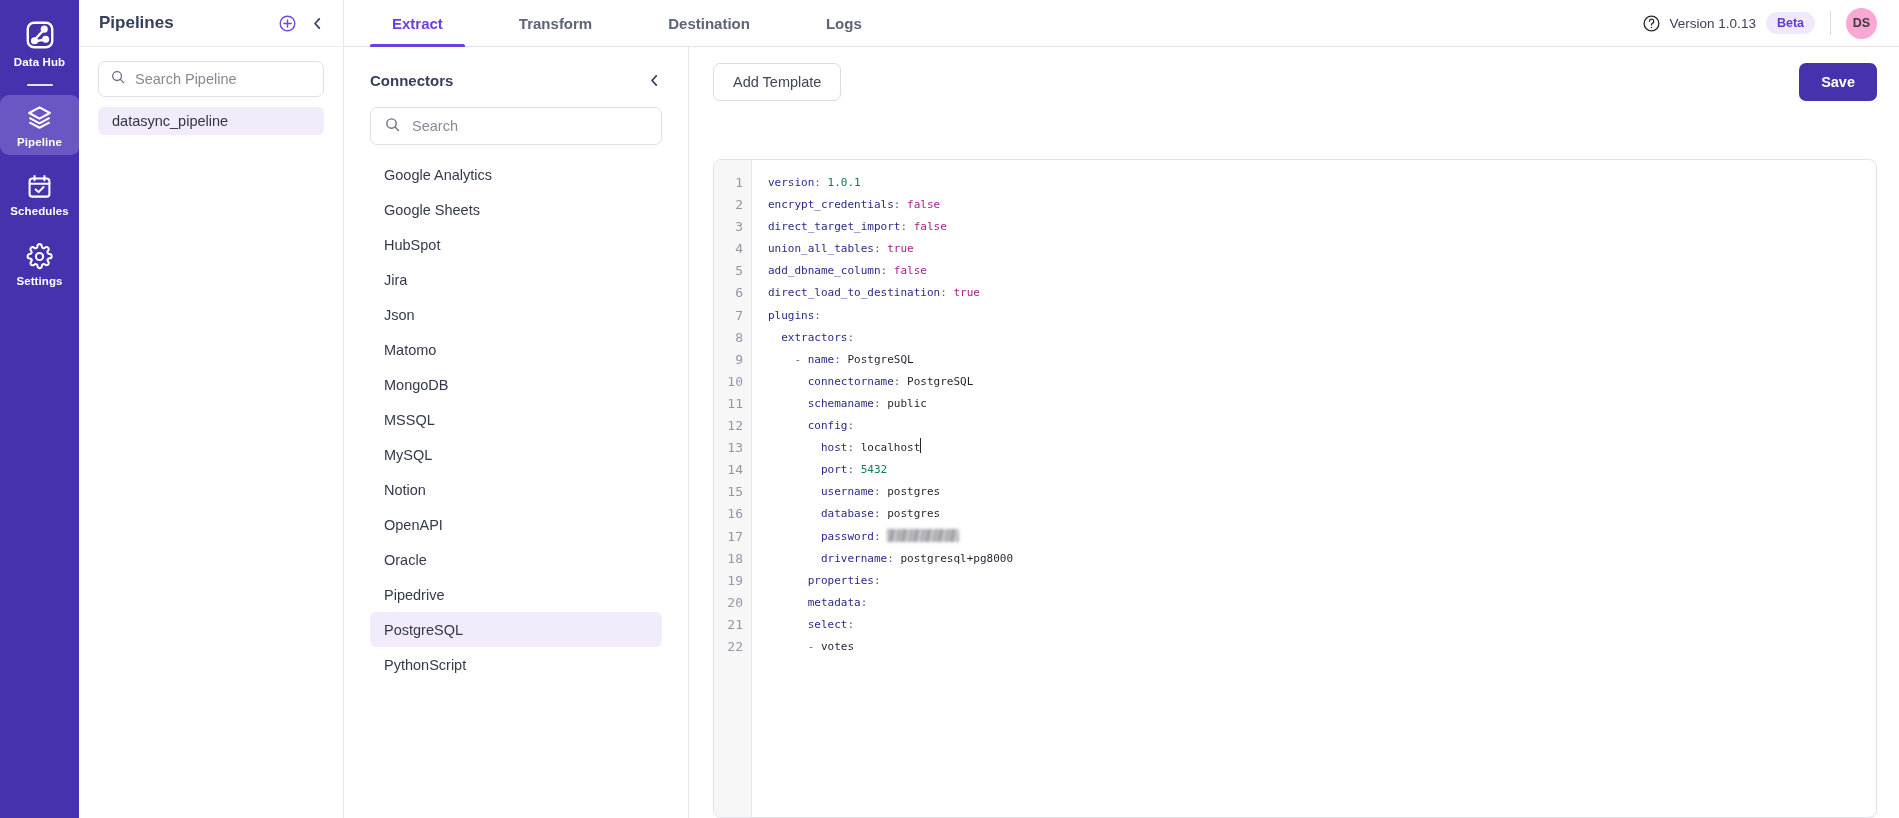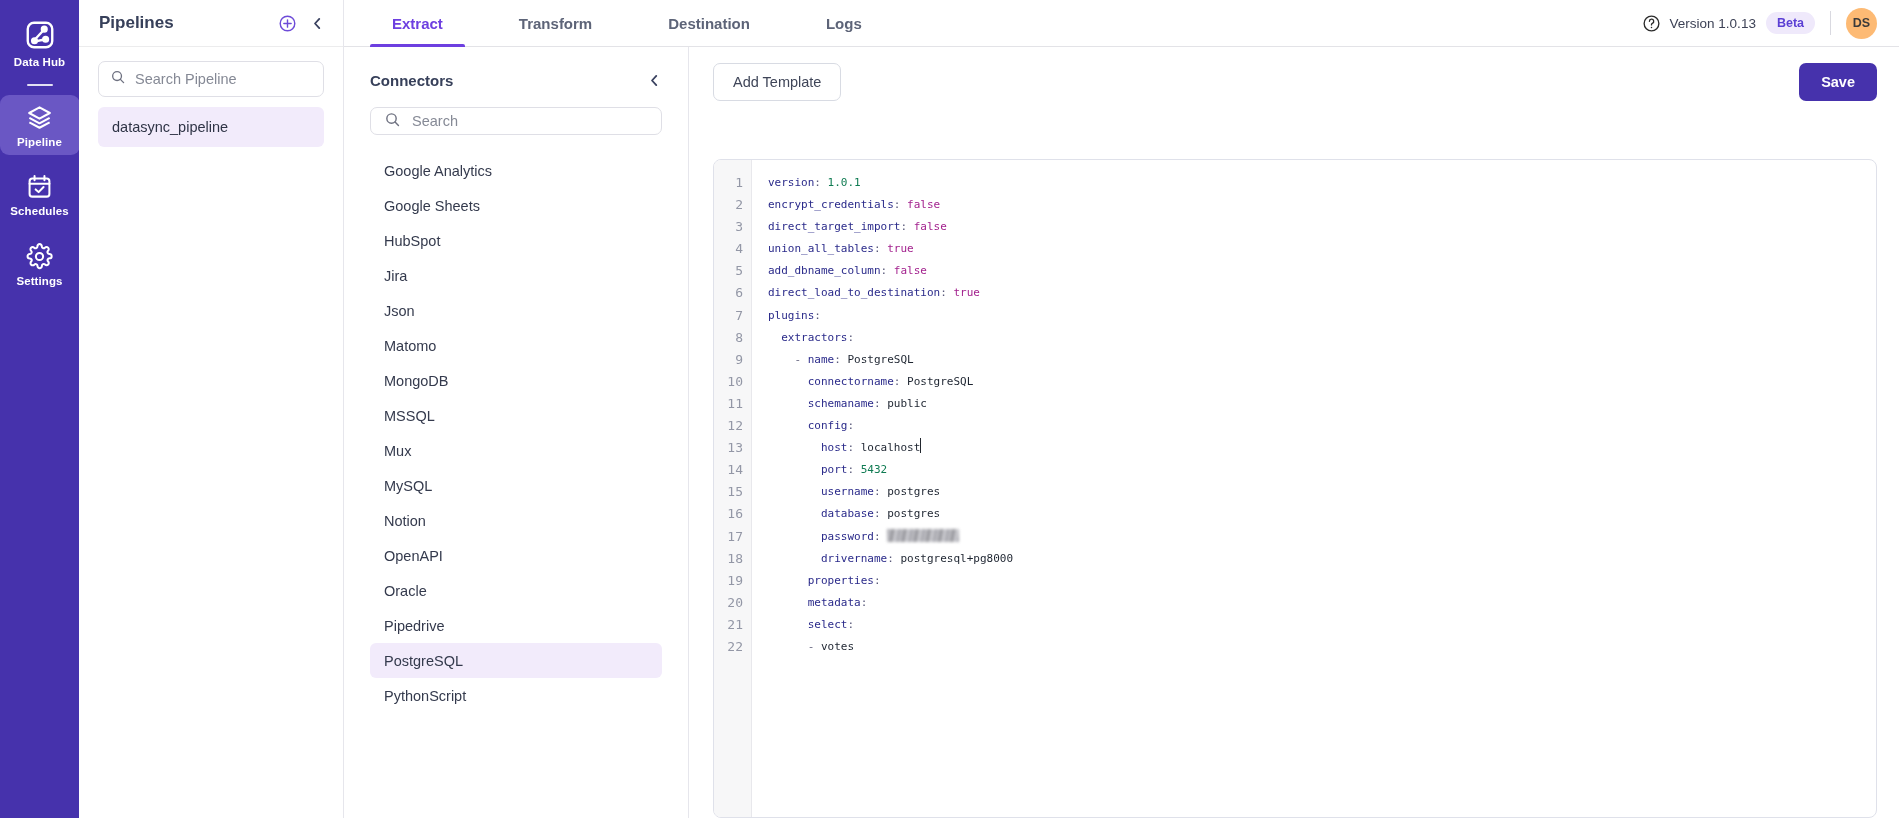"DS" .avatar { background: #fdba74 -> #f9a8d4 }
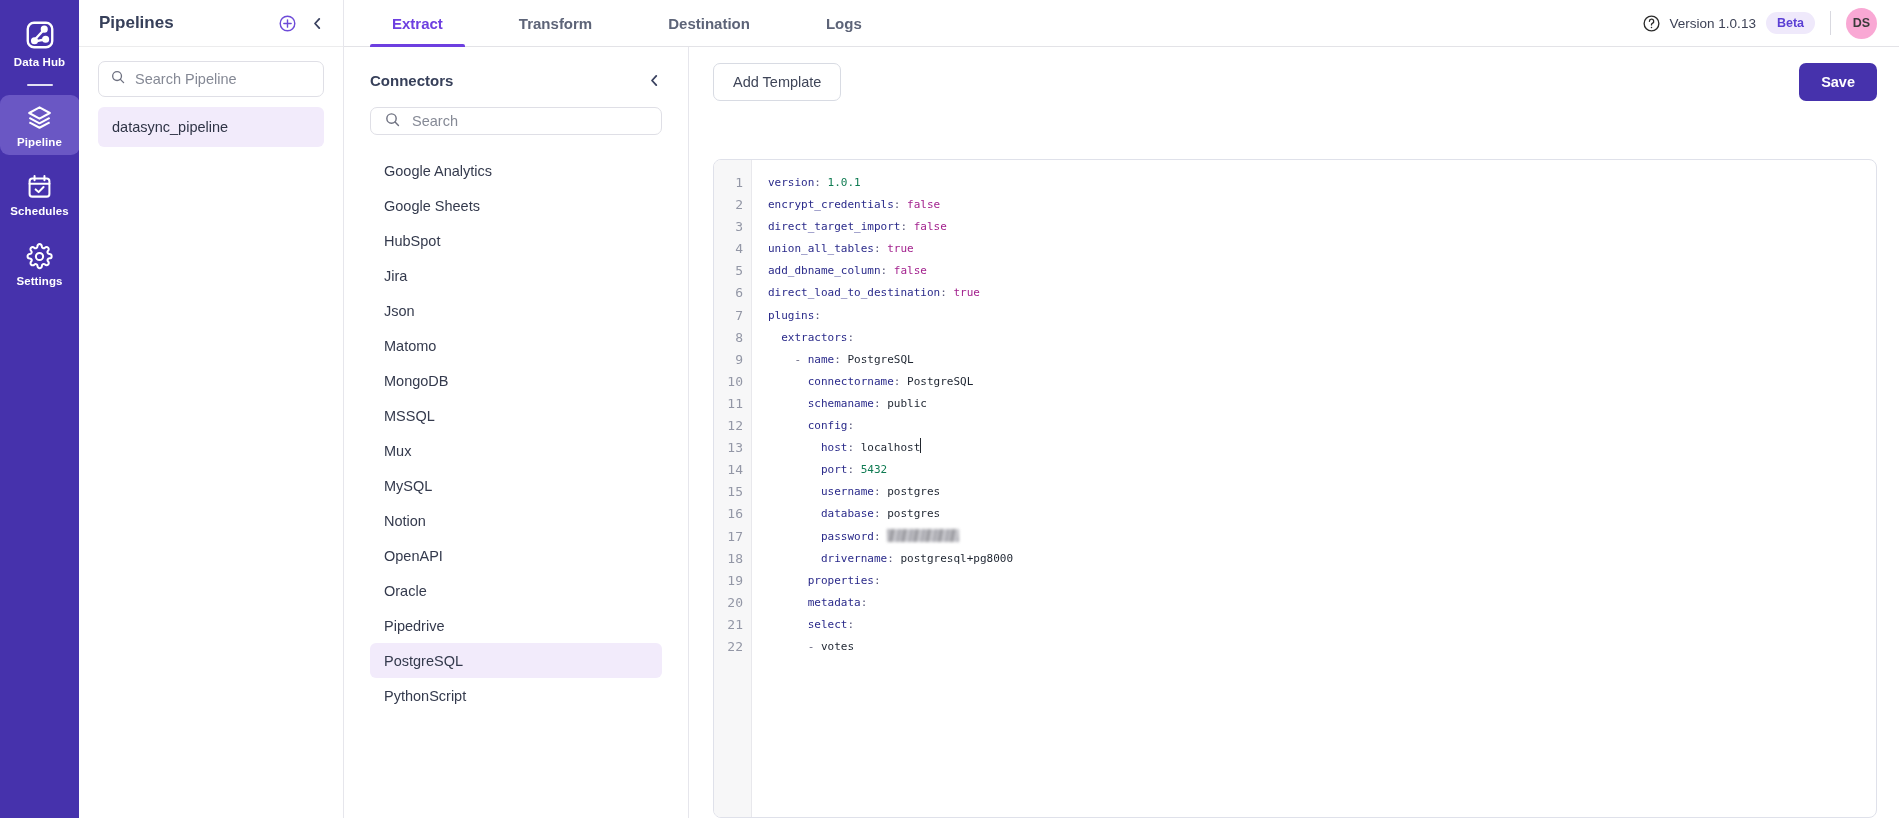"datasync_pipeline" .pipeline-item { padding: 12px 14px -> 6px 14px }
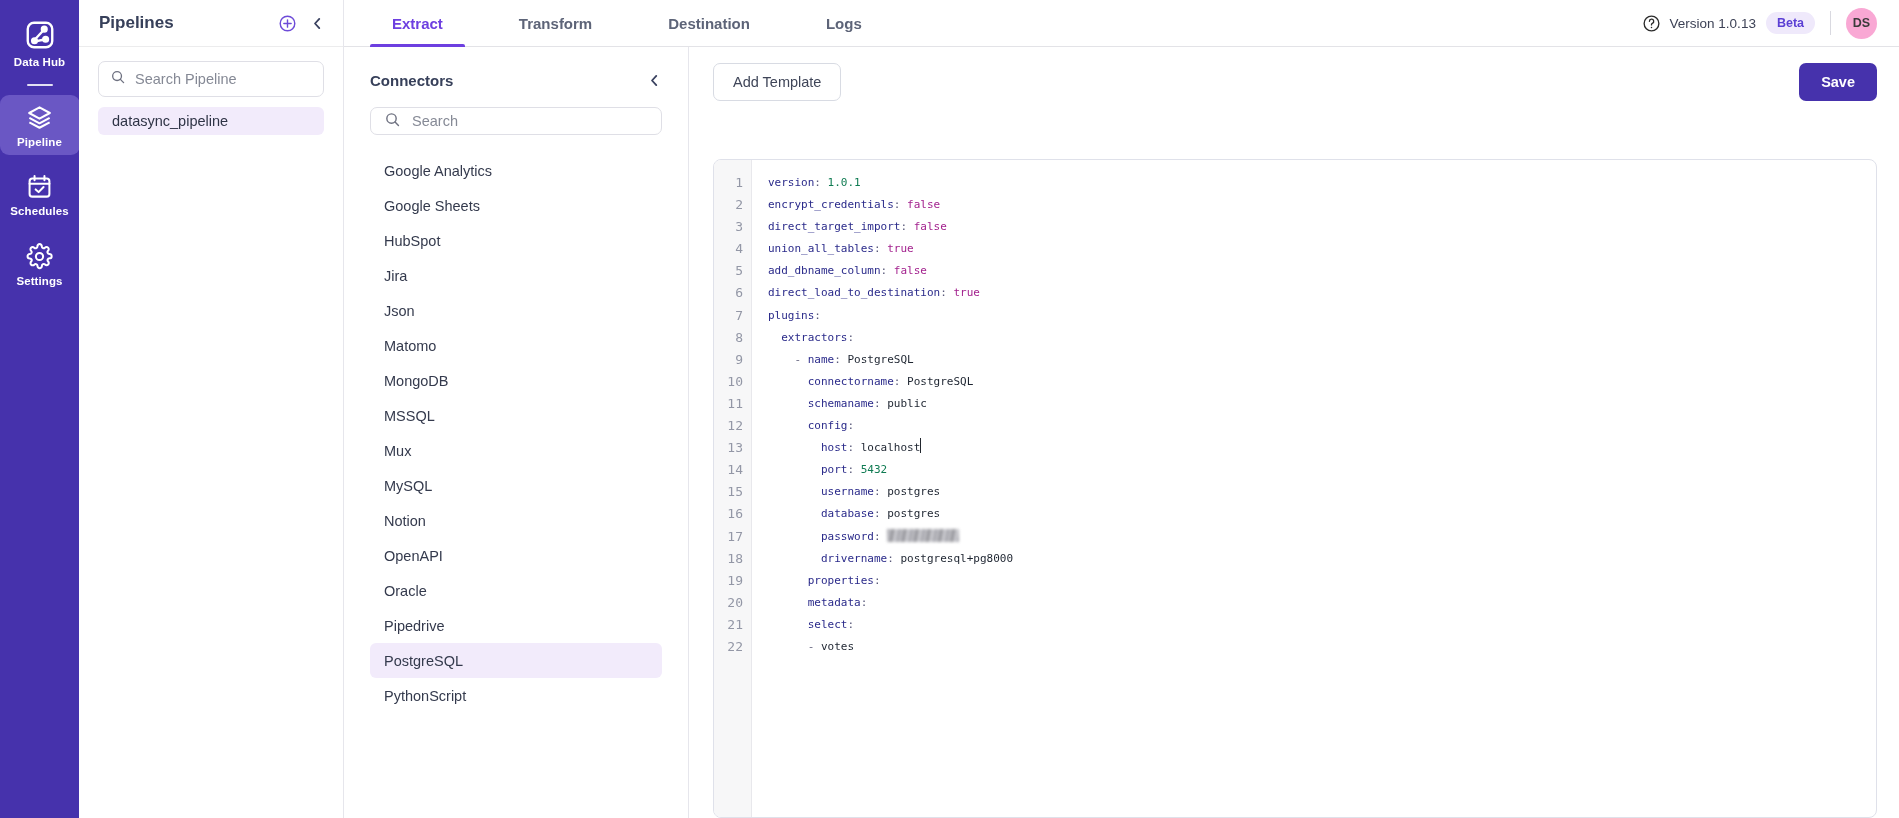"Search" .conn-search { height: 28px -> 38px; margin: 15px 26px 14px -> 15px 26px 8px }
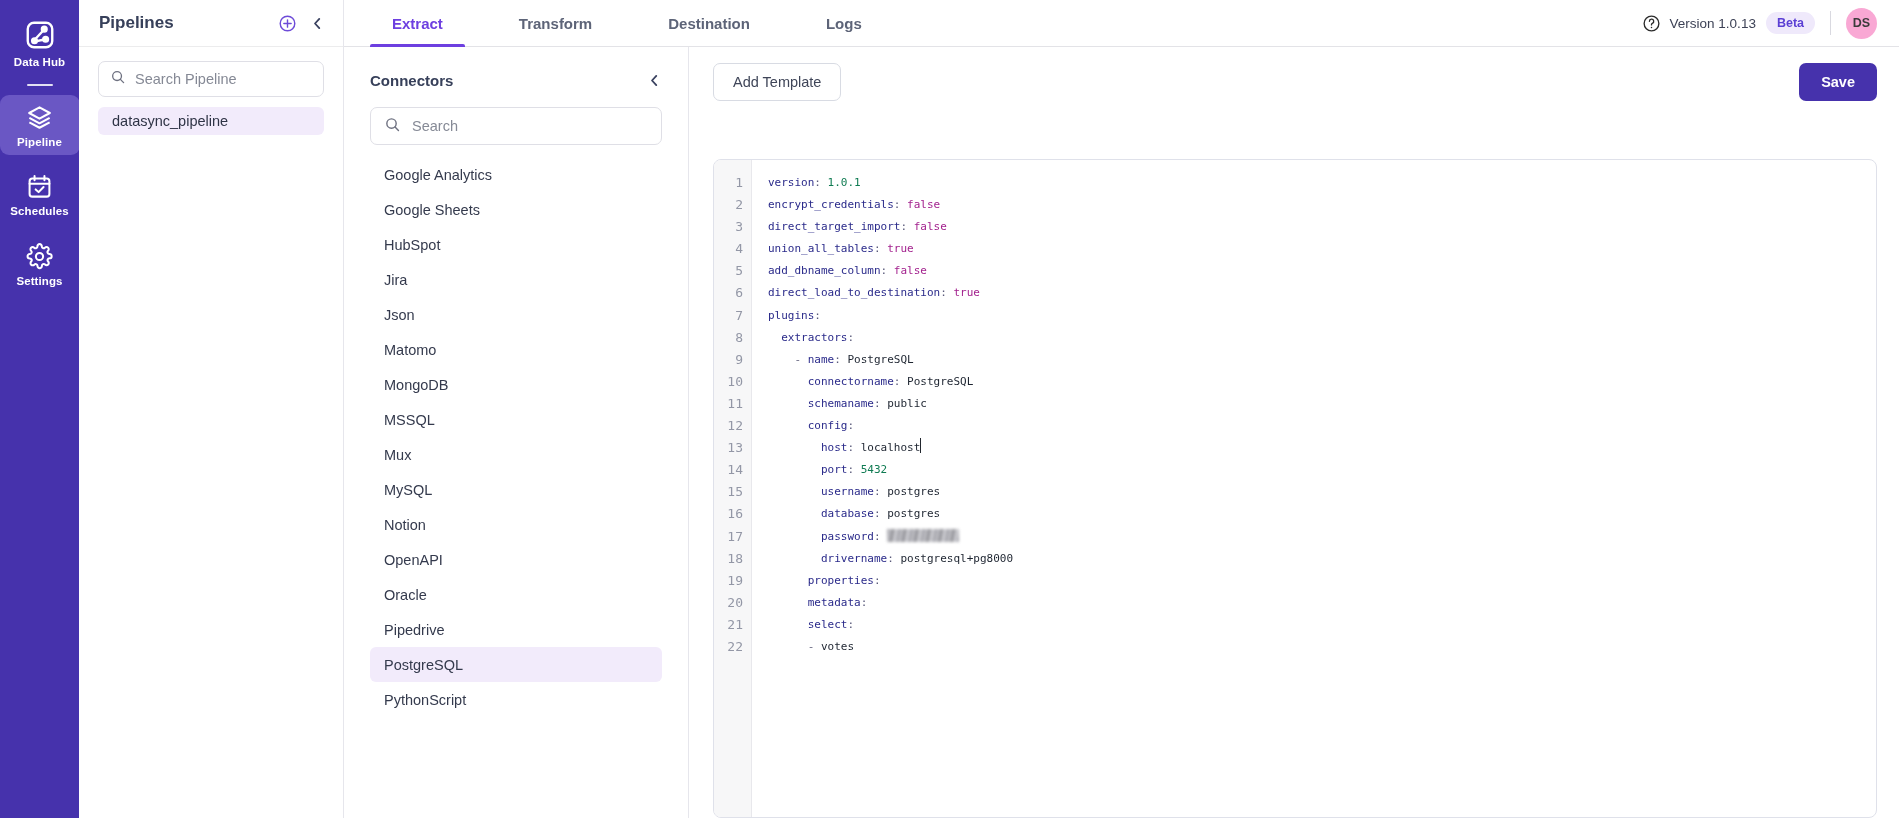"Mux" div.conn-item { html: <div><span>Mux</span></div> -> none }
